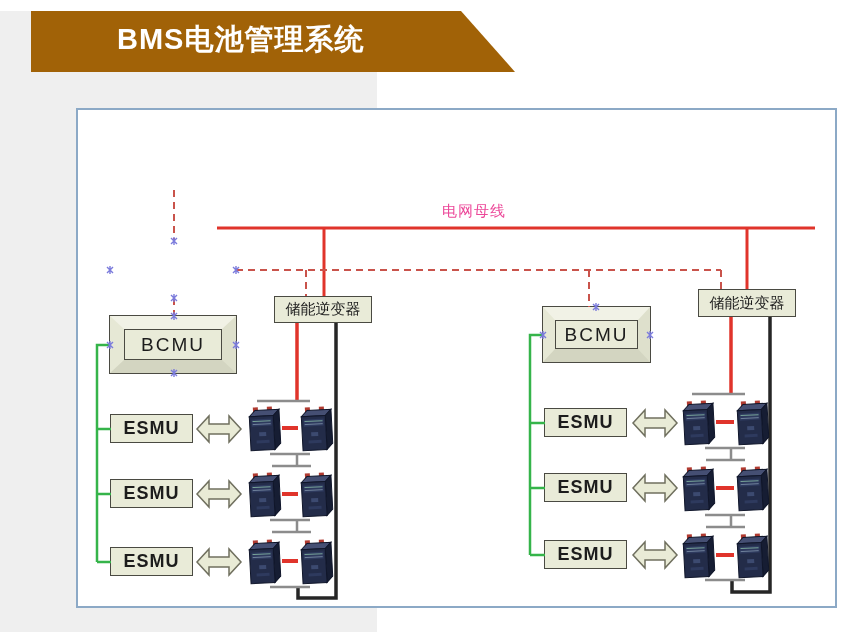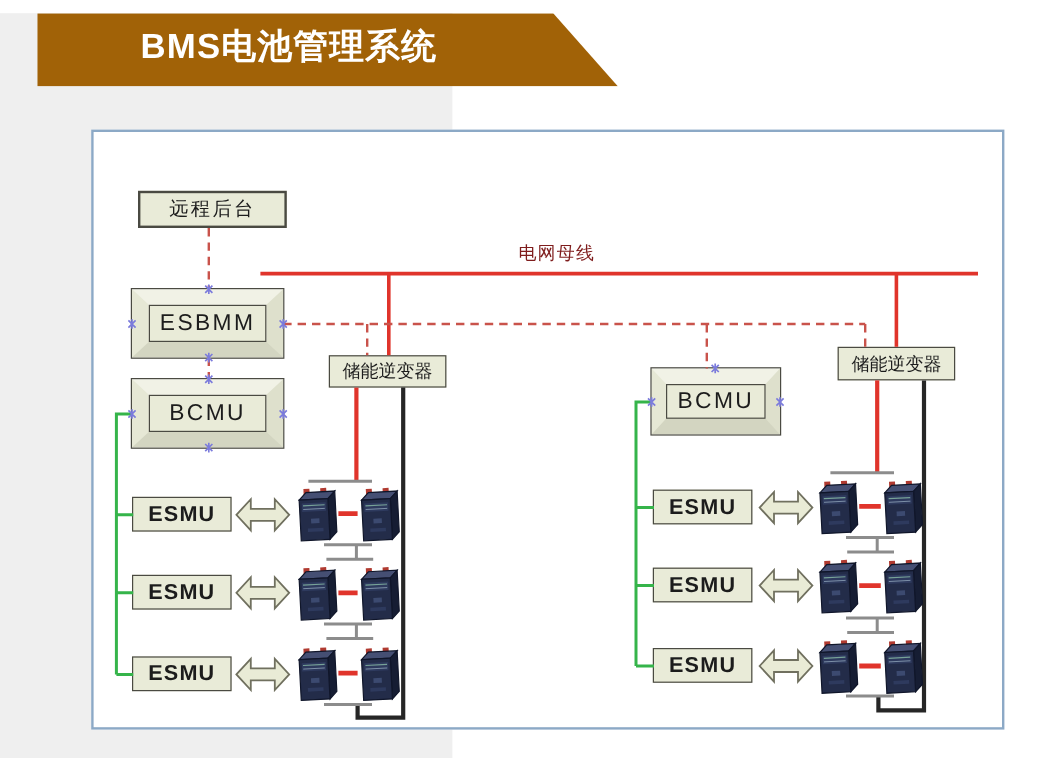"远程后台" div.node { html: <div> <span>远程后台</span> </div> -> none }
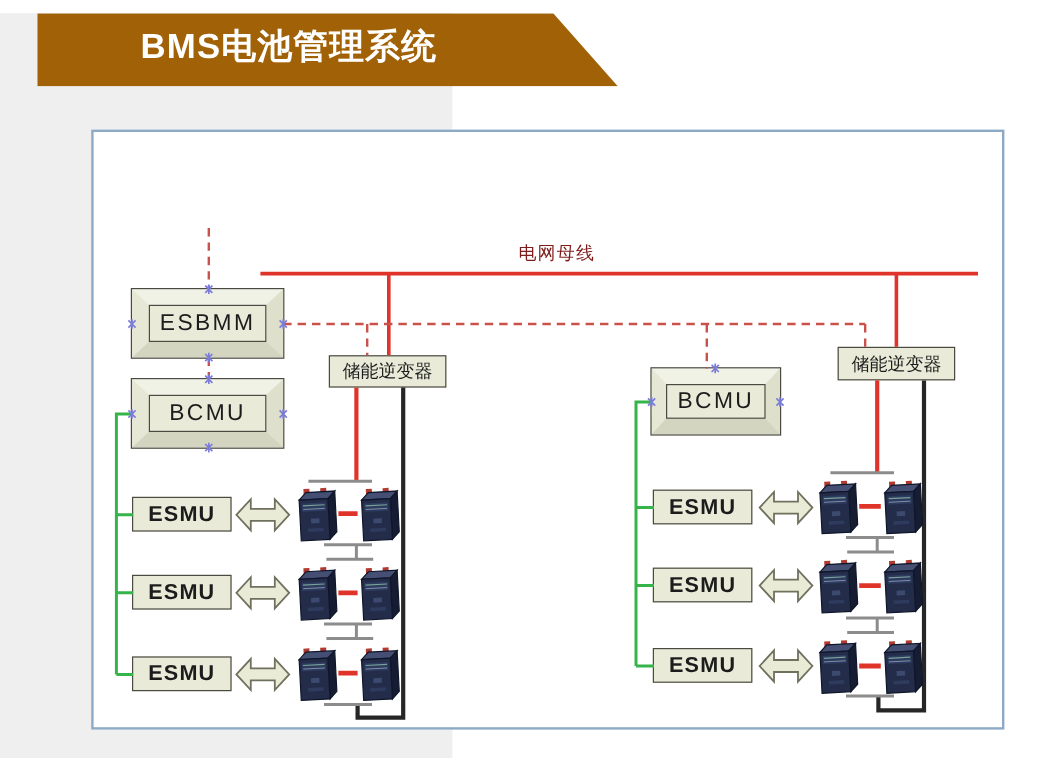"电网母线" .busbar-label { color: #7f1d1d -> #ec4899; left: 354px -> 364px }
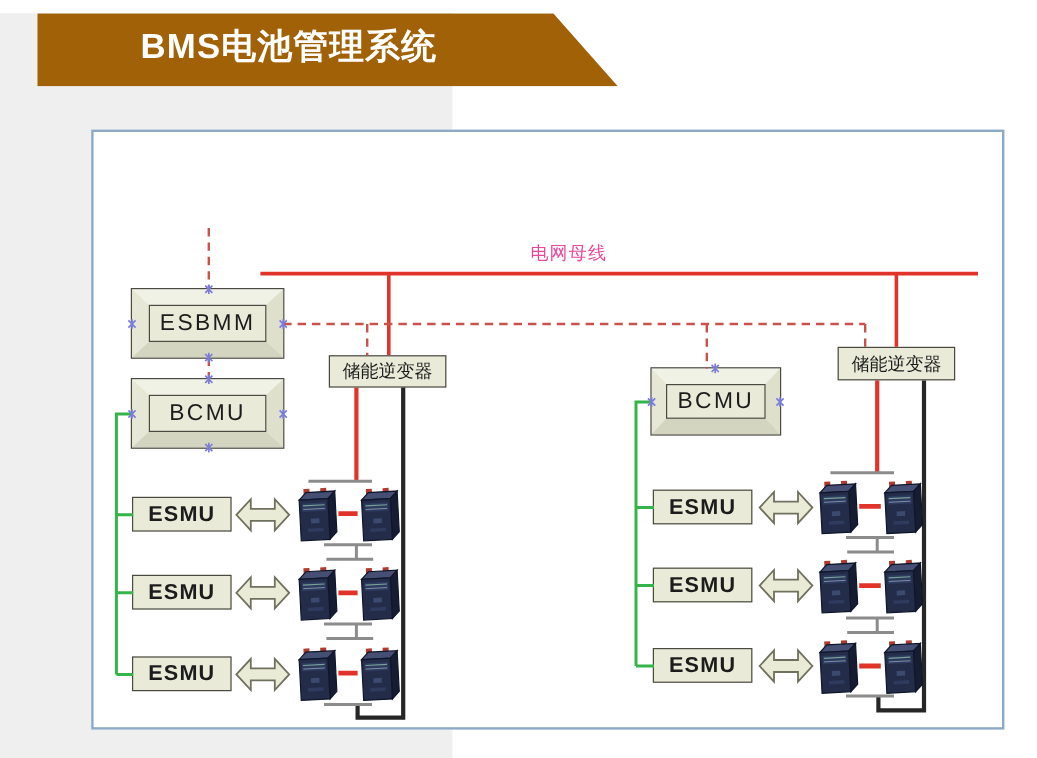"ESBMM" div.frame { html: <div> <div>ESBMM</div> </div> -> none }
